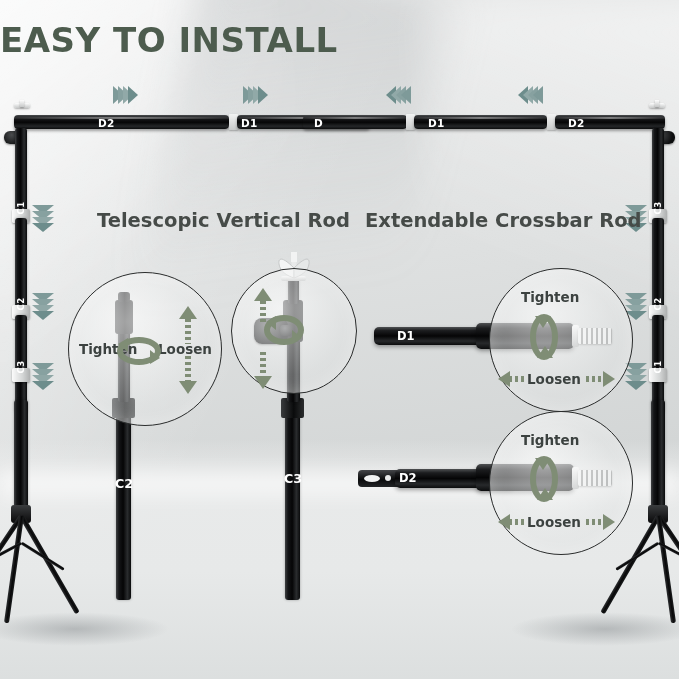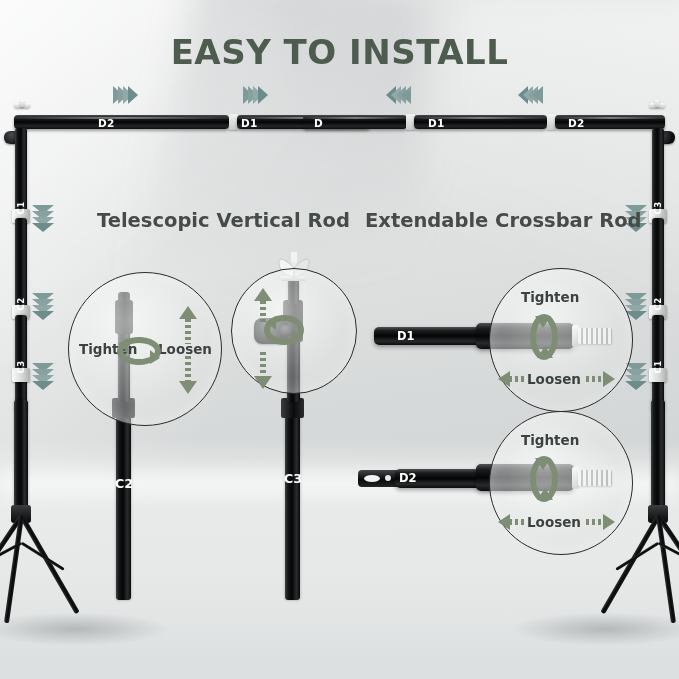"EASY TO INSTALL" .title { margin-top: 12px -> none; text-align: center -> left }
